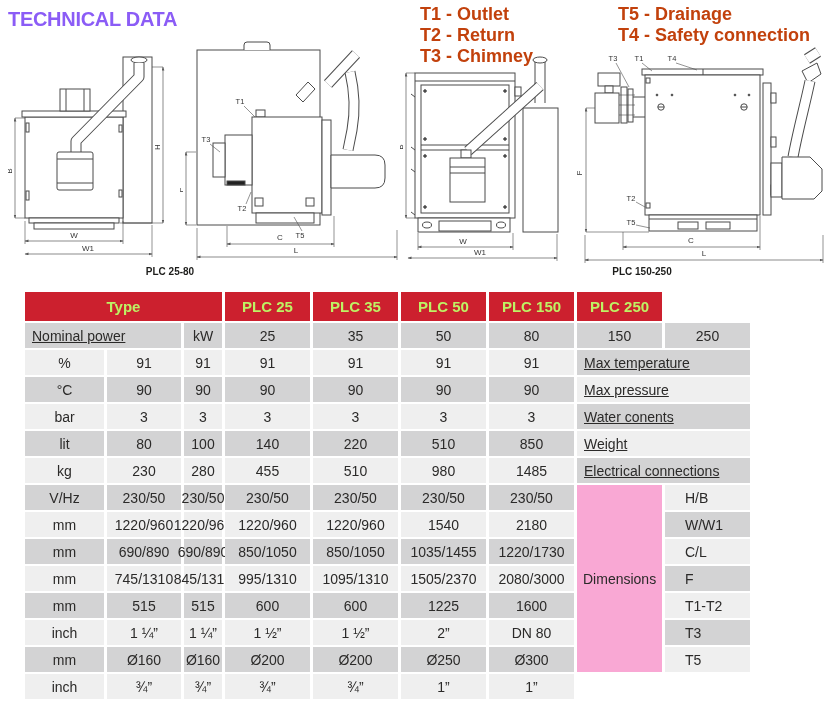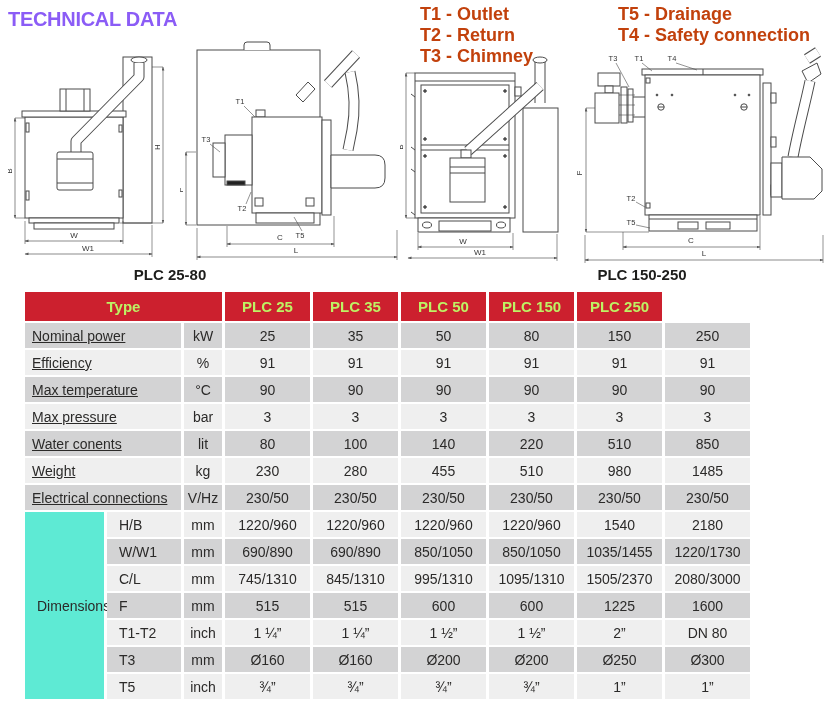"PLC 25-80" .caption { font-size: 15px -> 10px }
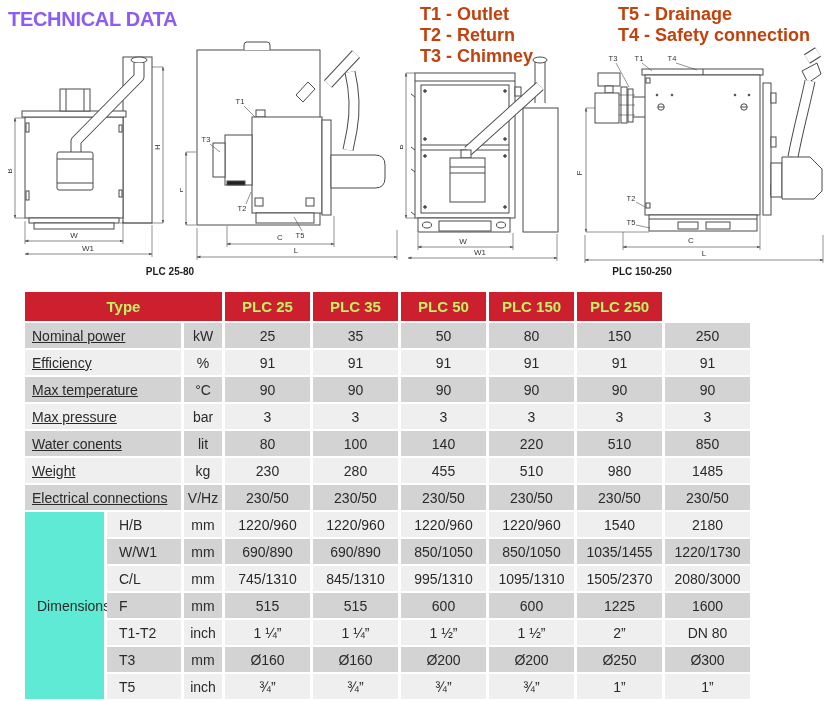"Efficiency" div.cell { html: <div>Efficiency</div> -> none }
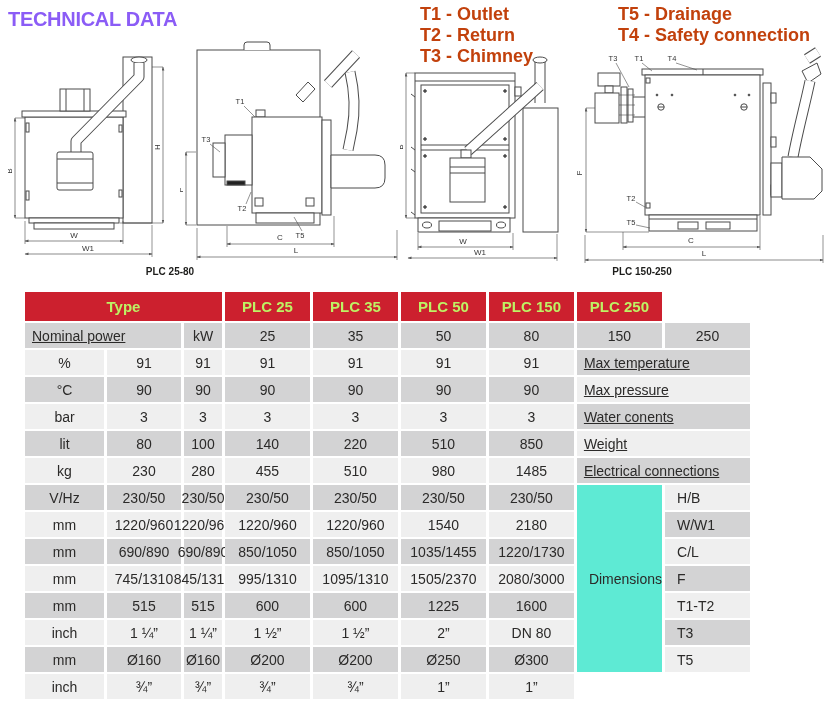"H/B" .sub { padding-left: 12px -> 20px }
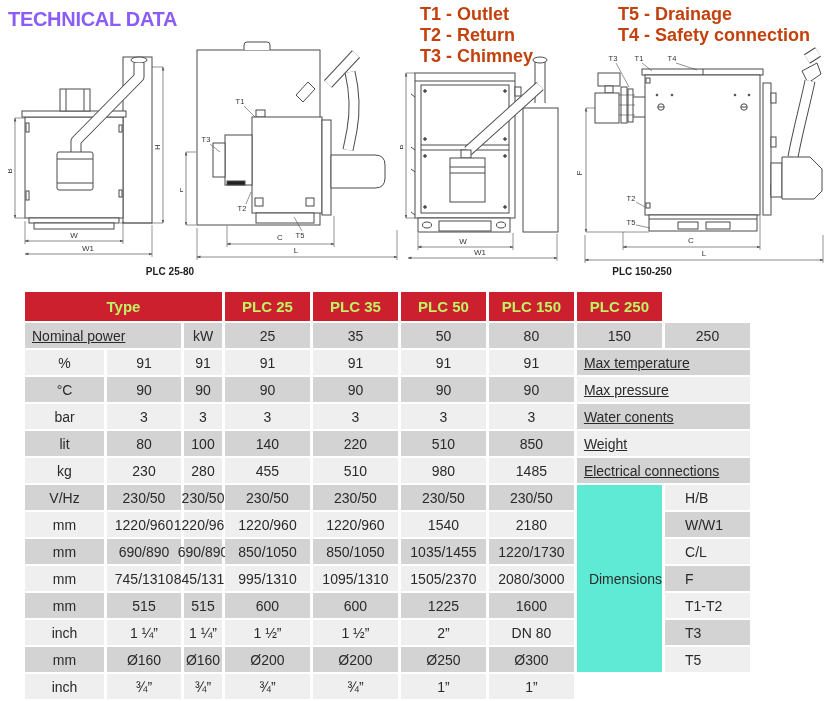"Dimensions" .dims-cell { background: #5eead4 -> #f9a8d4; padding-left: 12px -> 6px }
